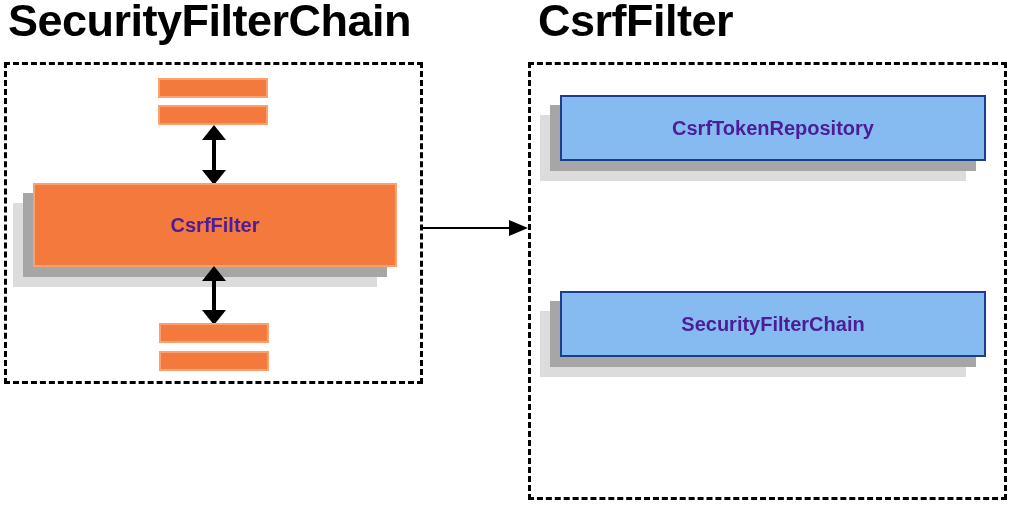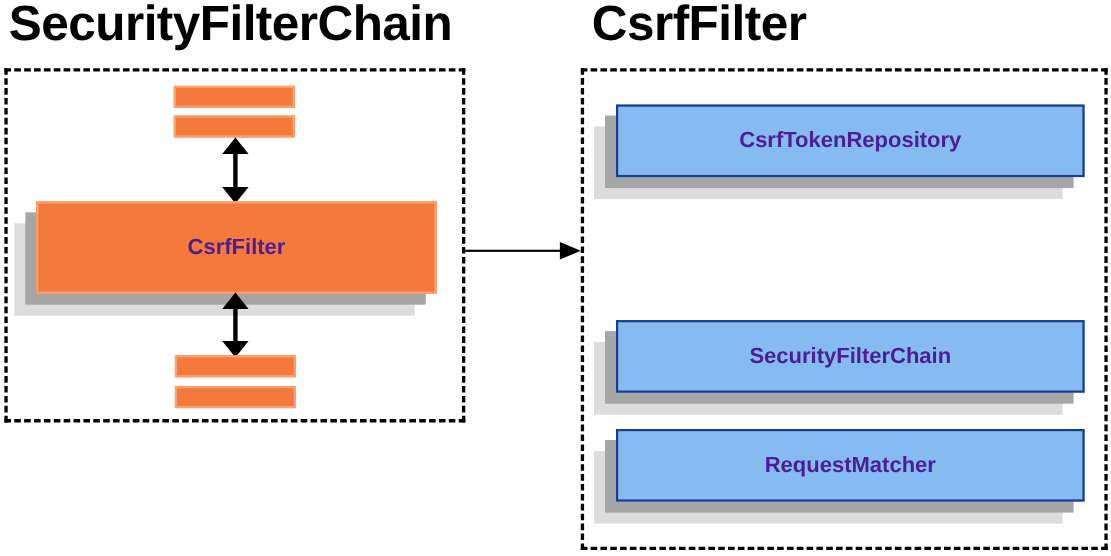"RequestMatcher" div.component-box { html: <div> <span>RequestMatcher</span> </div> -> none }
